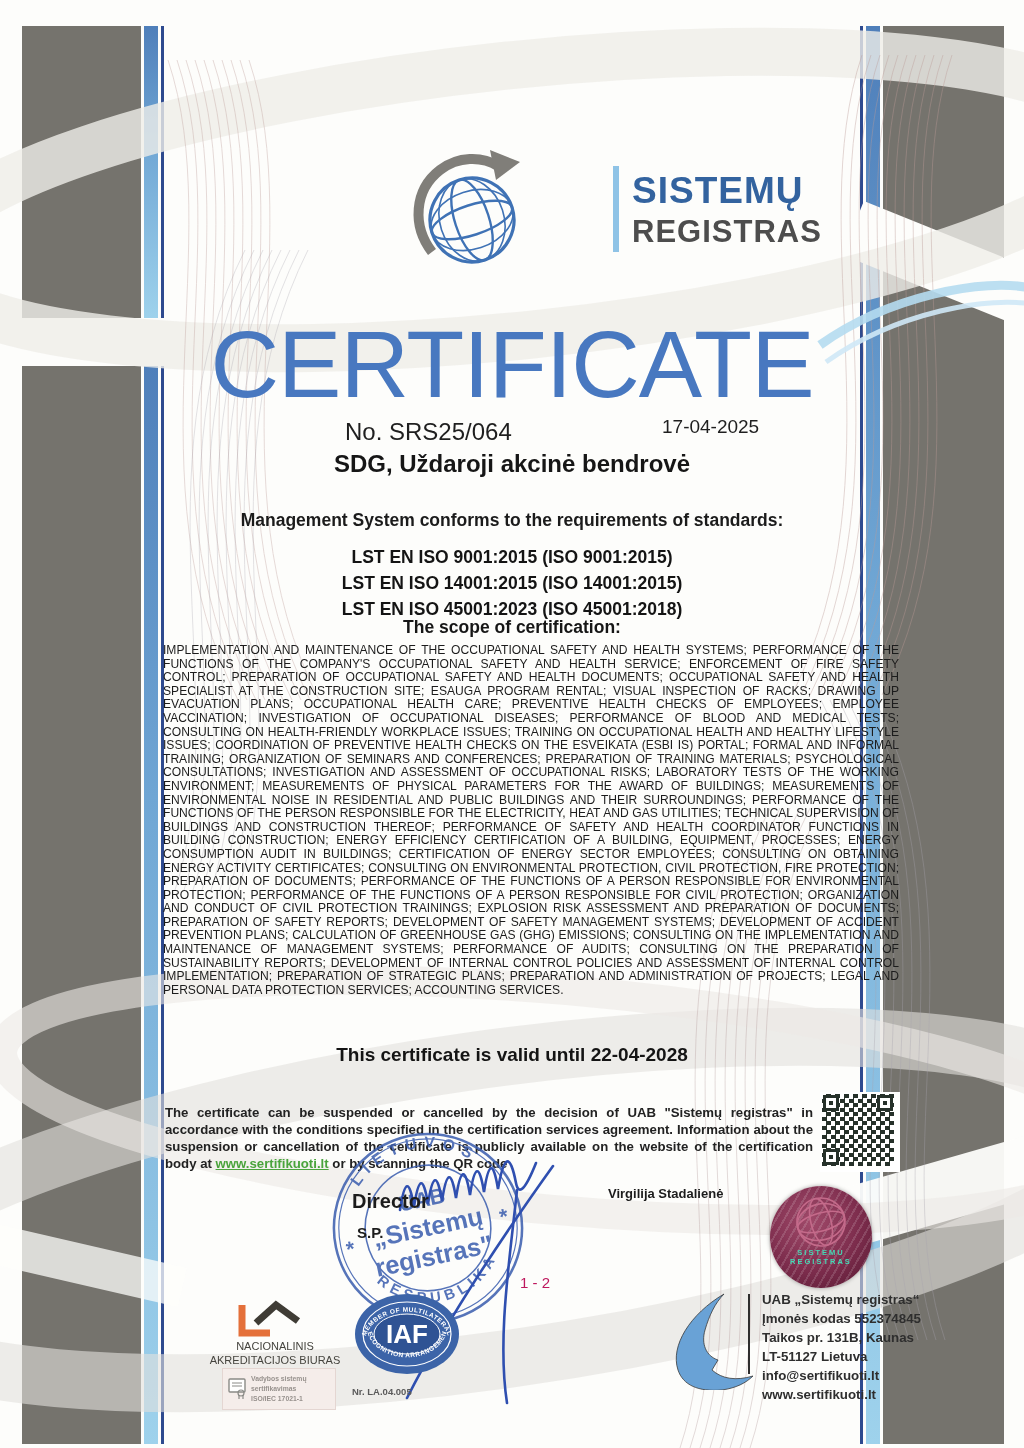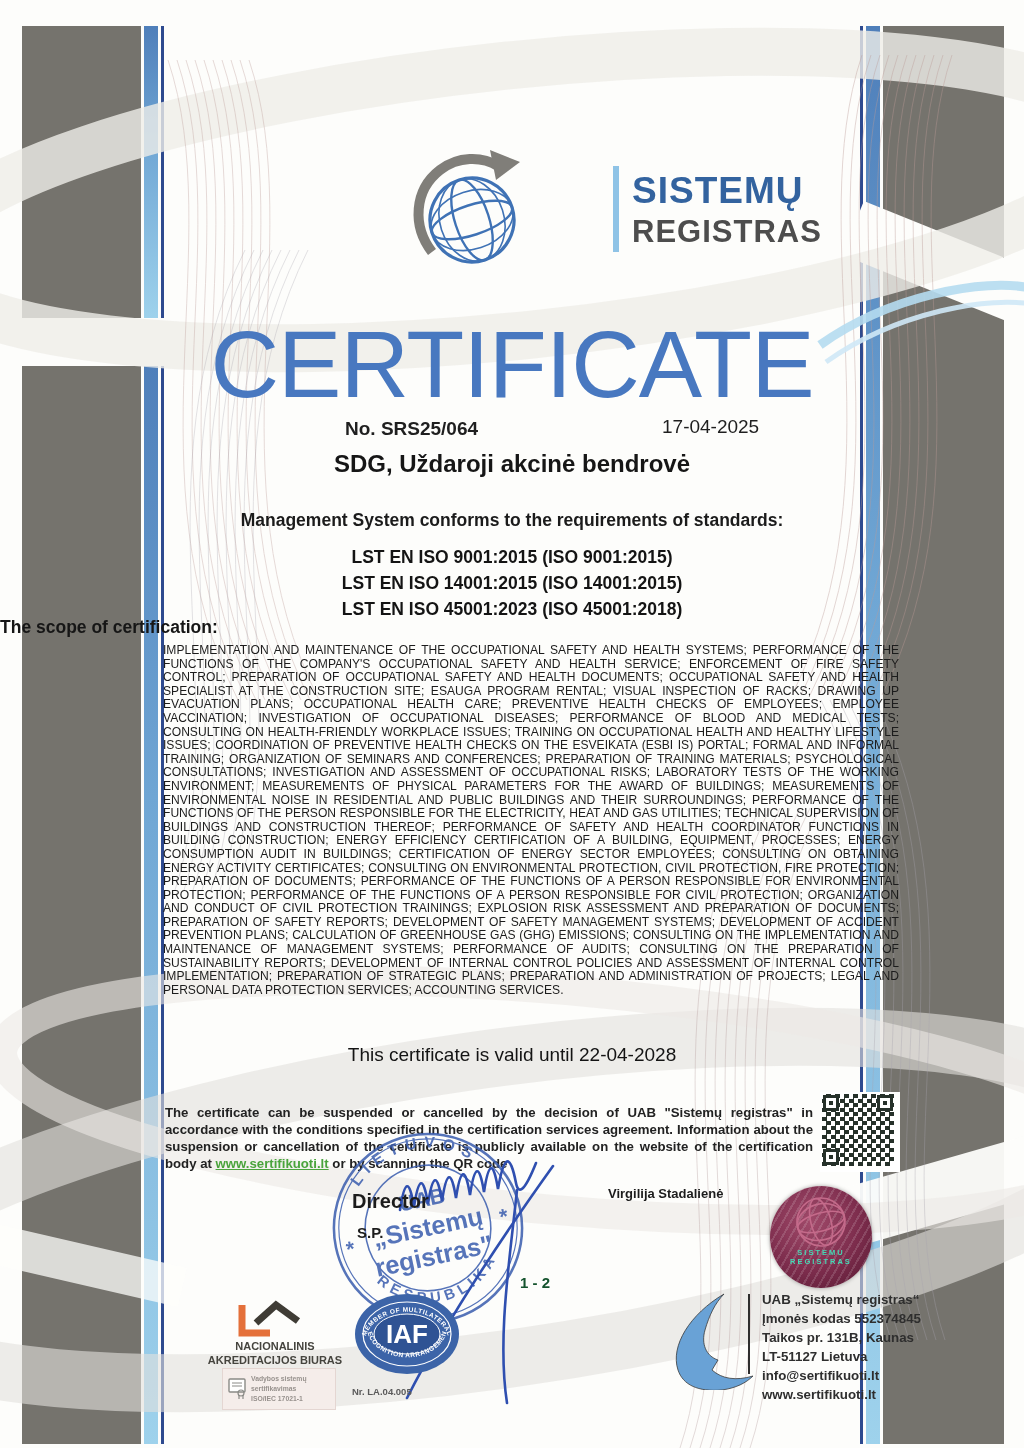"No. SRS25/064" .cert-no { font-size: 19px -> 24px; font-weight: 700 -> 400 }
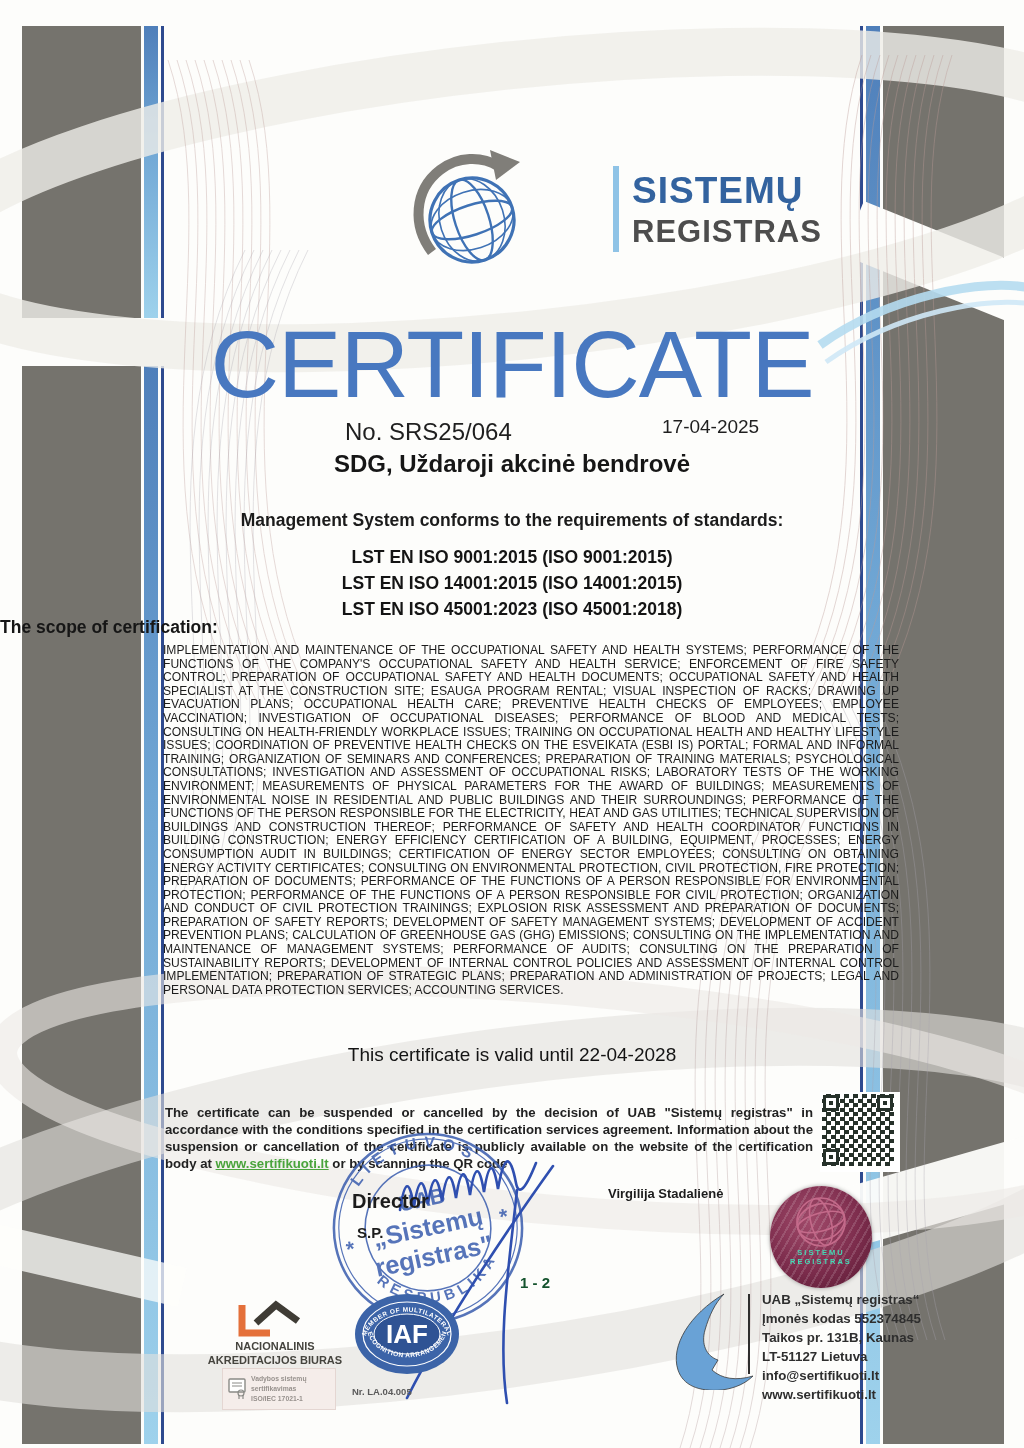"The scope of certification:" .scope-head { text-align: left -> center }
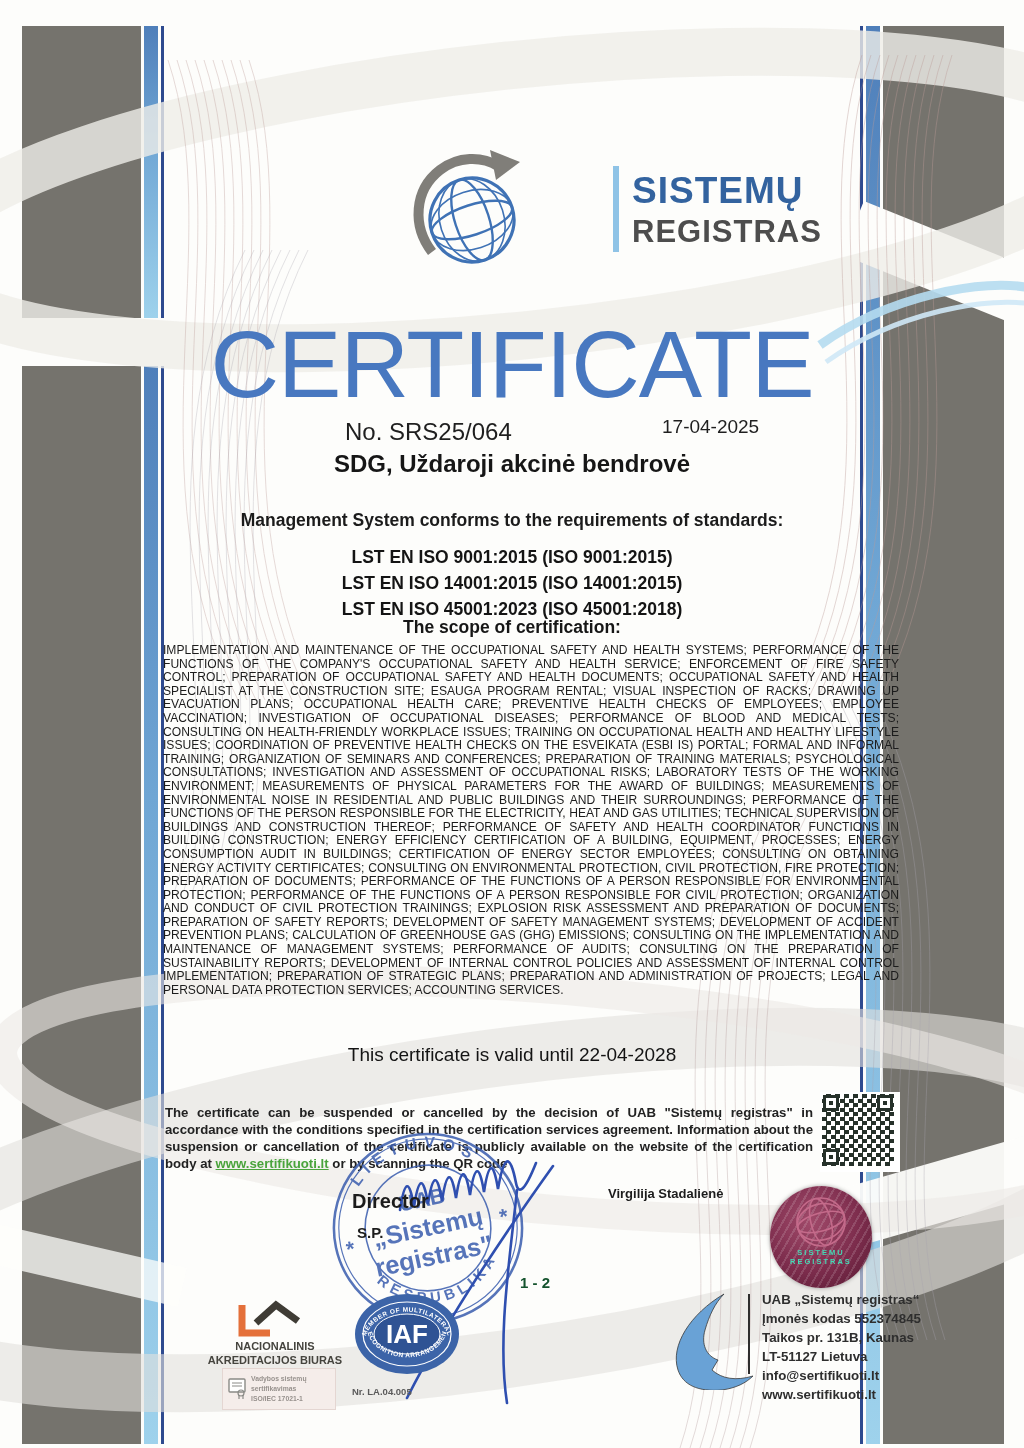"This certificate is valid until" .valid1 { font-weight: 400 -> 700 }
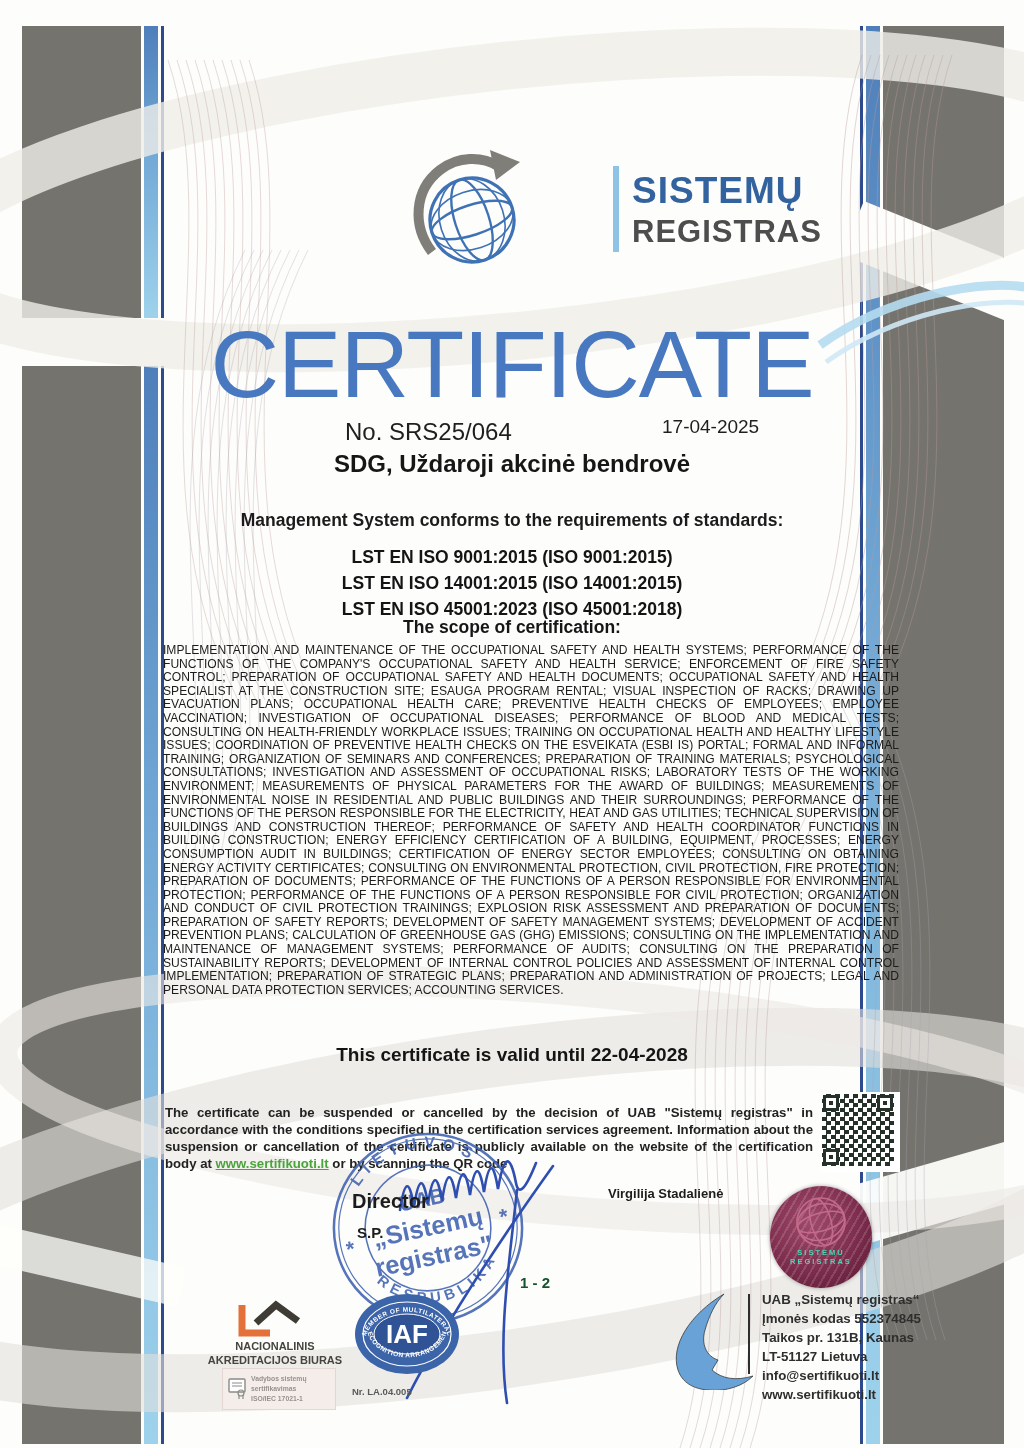"1 - 2" .pageno { color: #14532d -> #be185d; font-weight: 700 -> 400 }
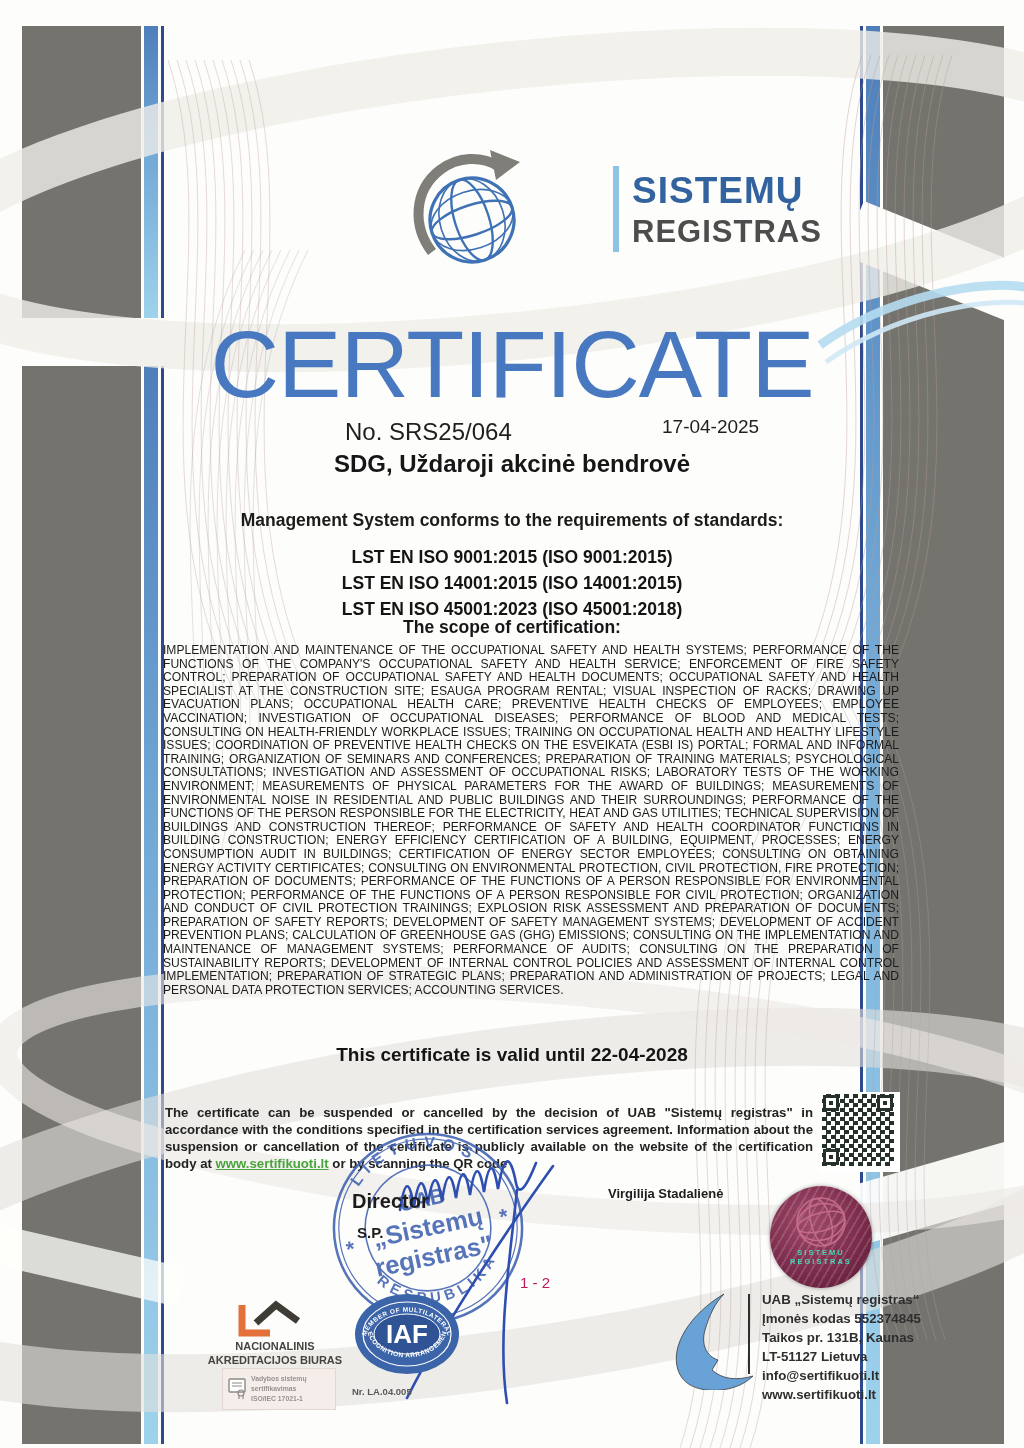"NACIONALINIS" .nab-line { font-weight: 700 -> 400 }
